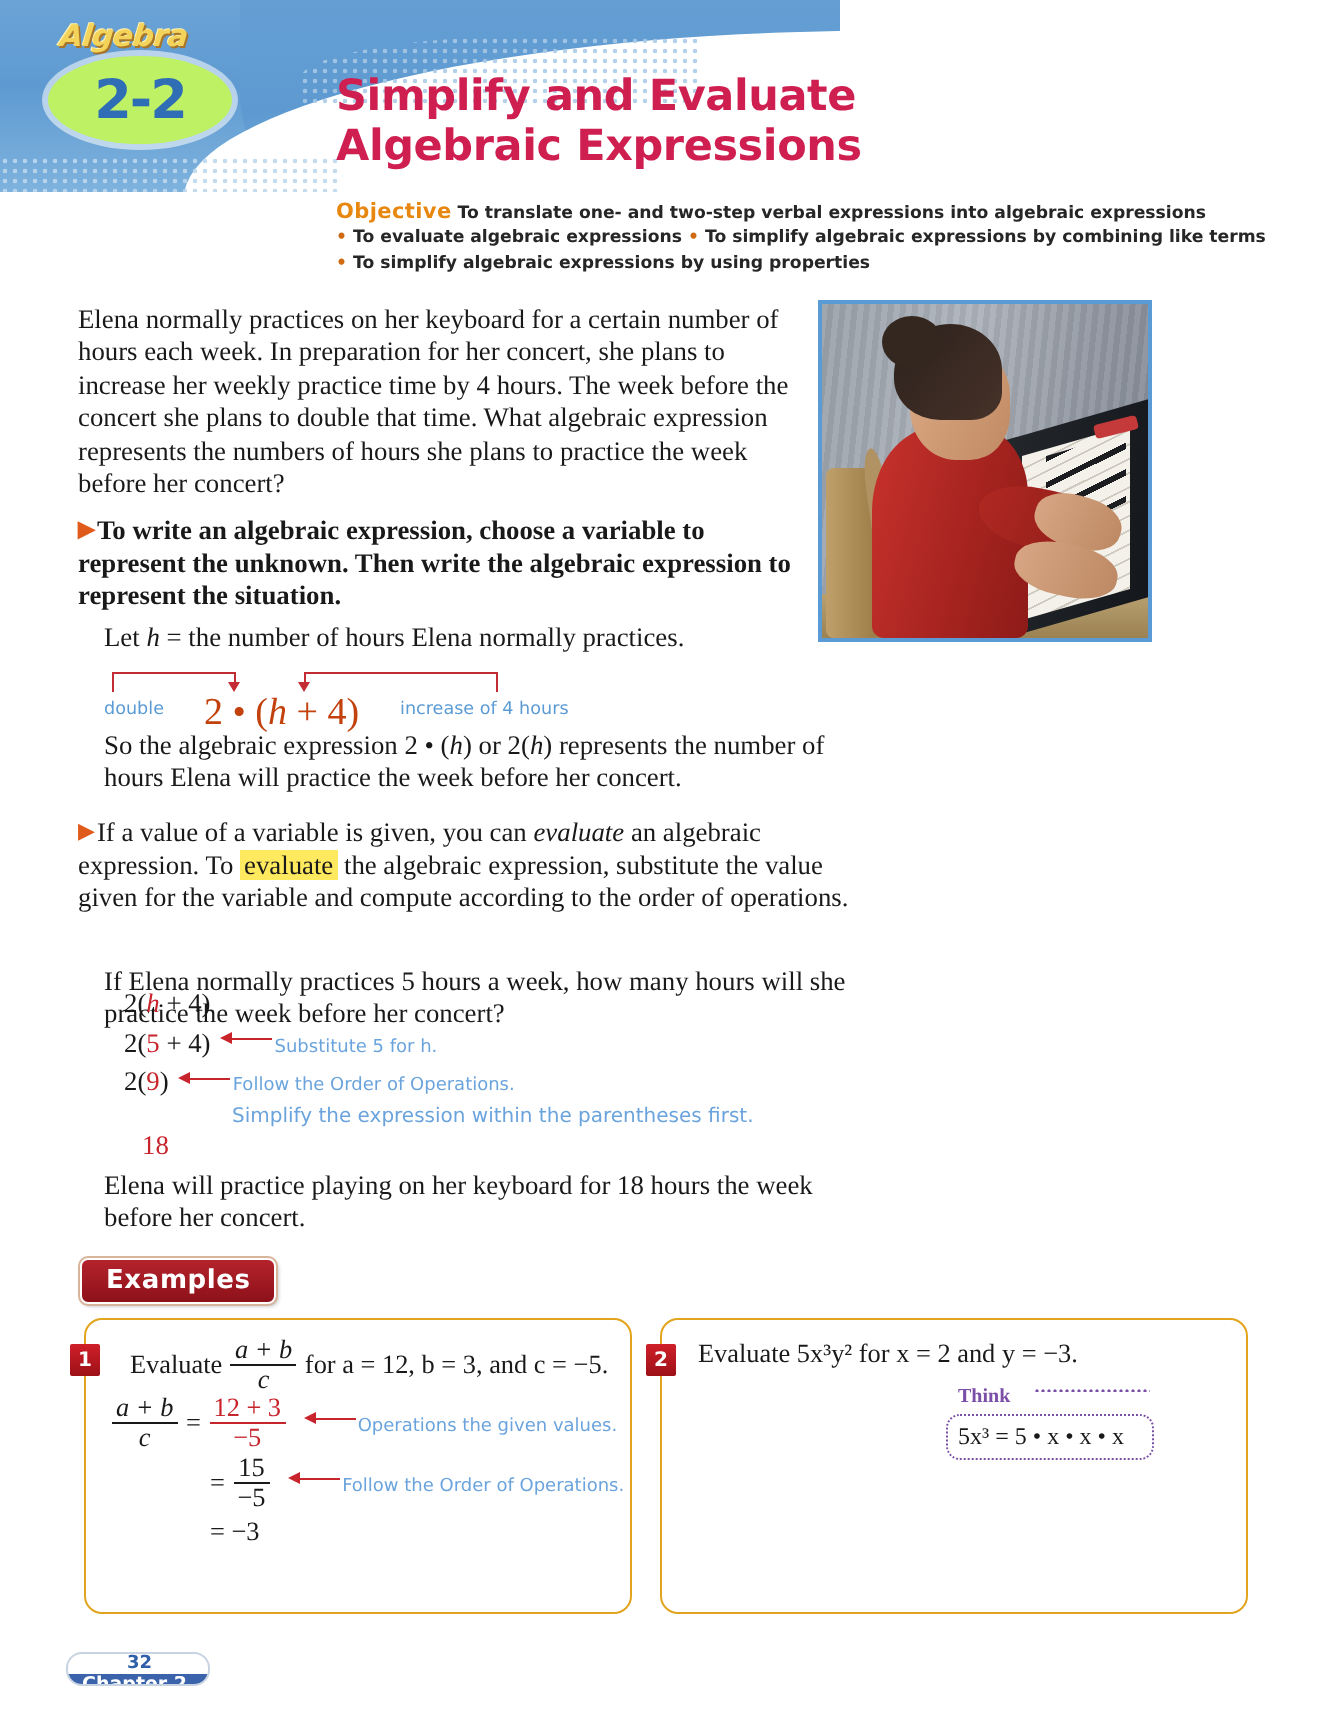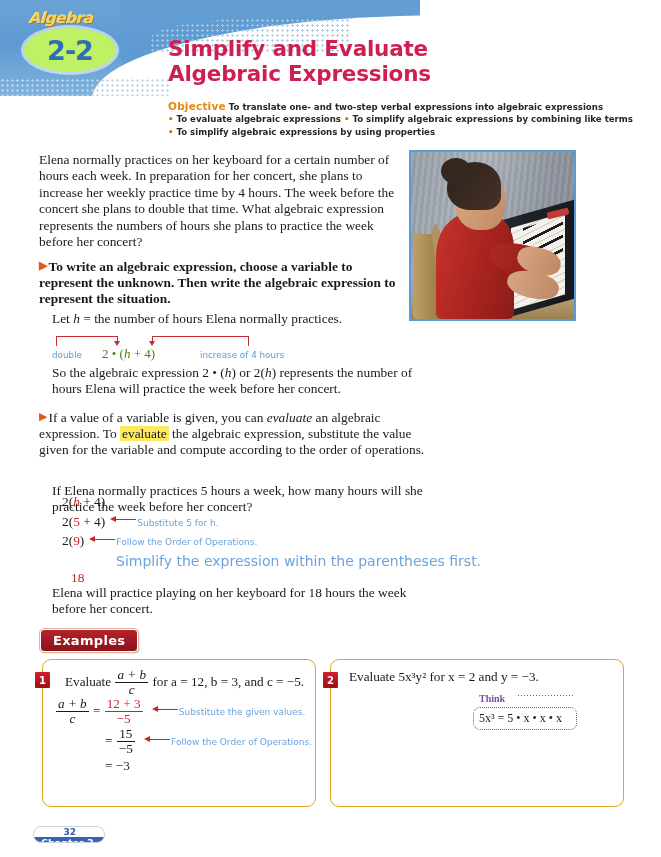"2 • (h + 4)" .dg-expr { color: #4d7c0f -> #c2410c; font-size: 13px -> 19px }
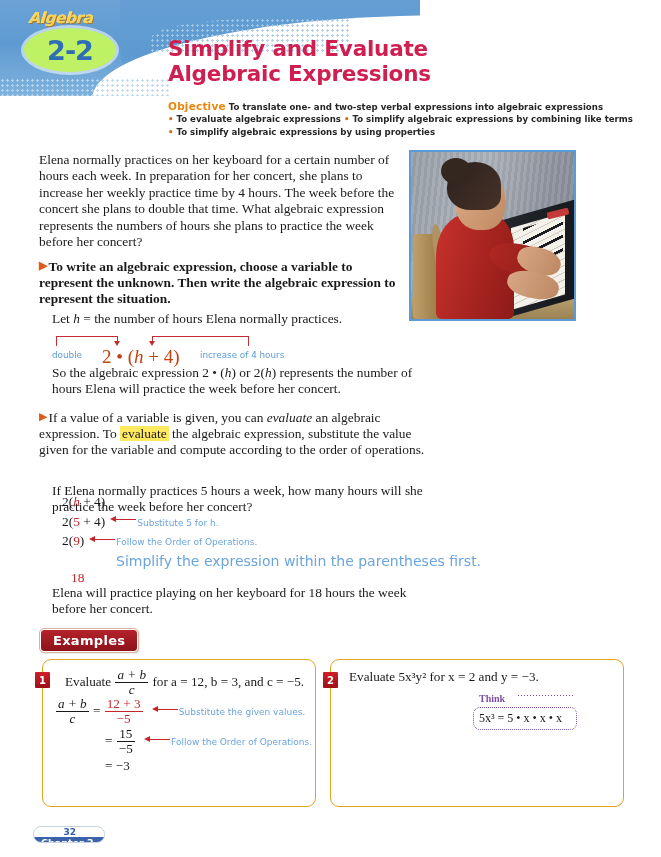"Simplify the expression within the" .note-second { font-size: 14px -> 10px }
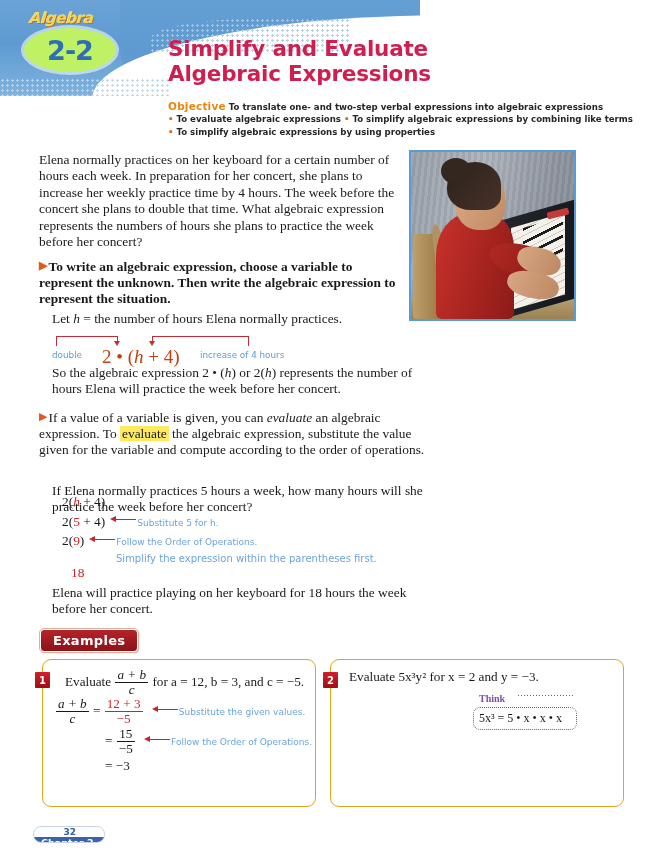"Substitute the given values." span.note { text: Substitute -> Operations }
